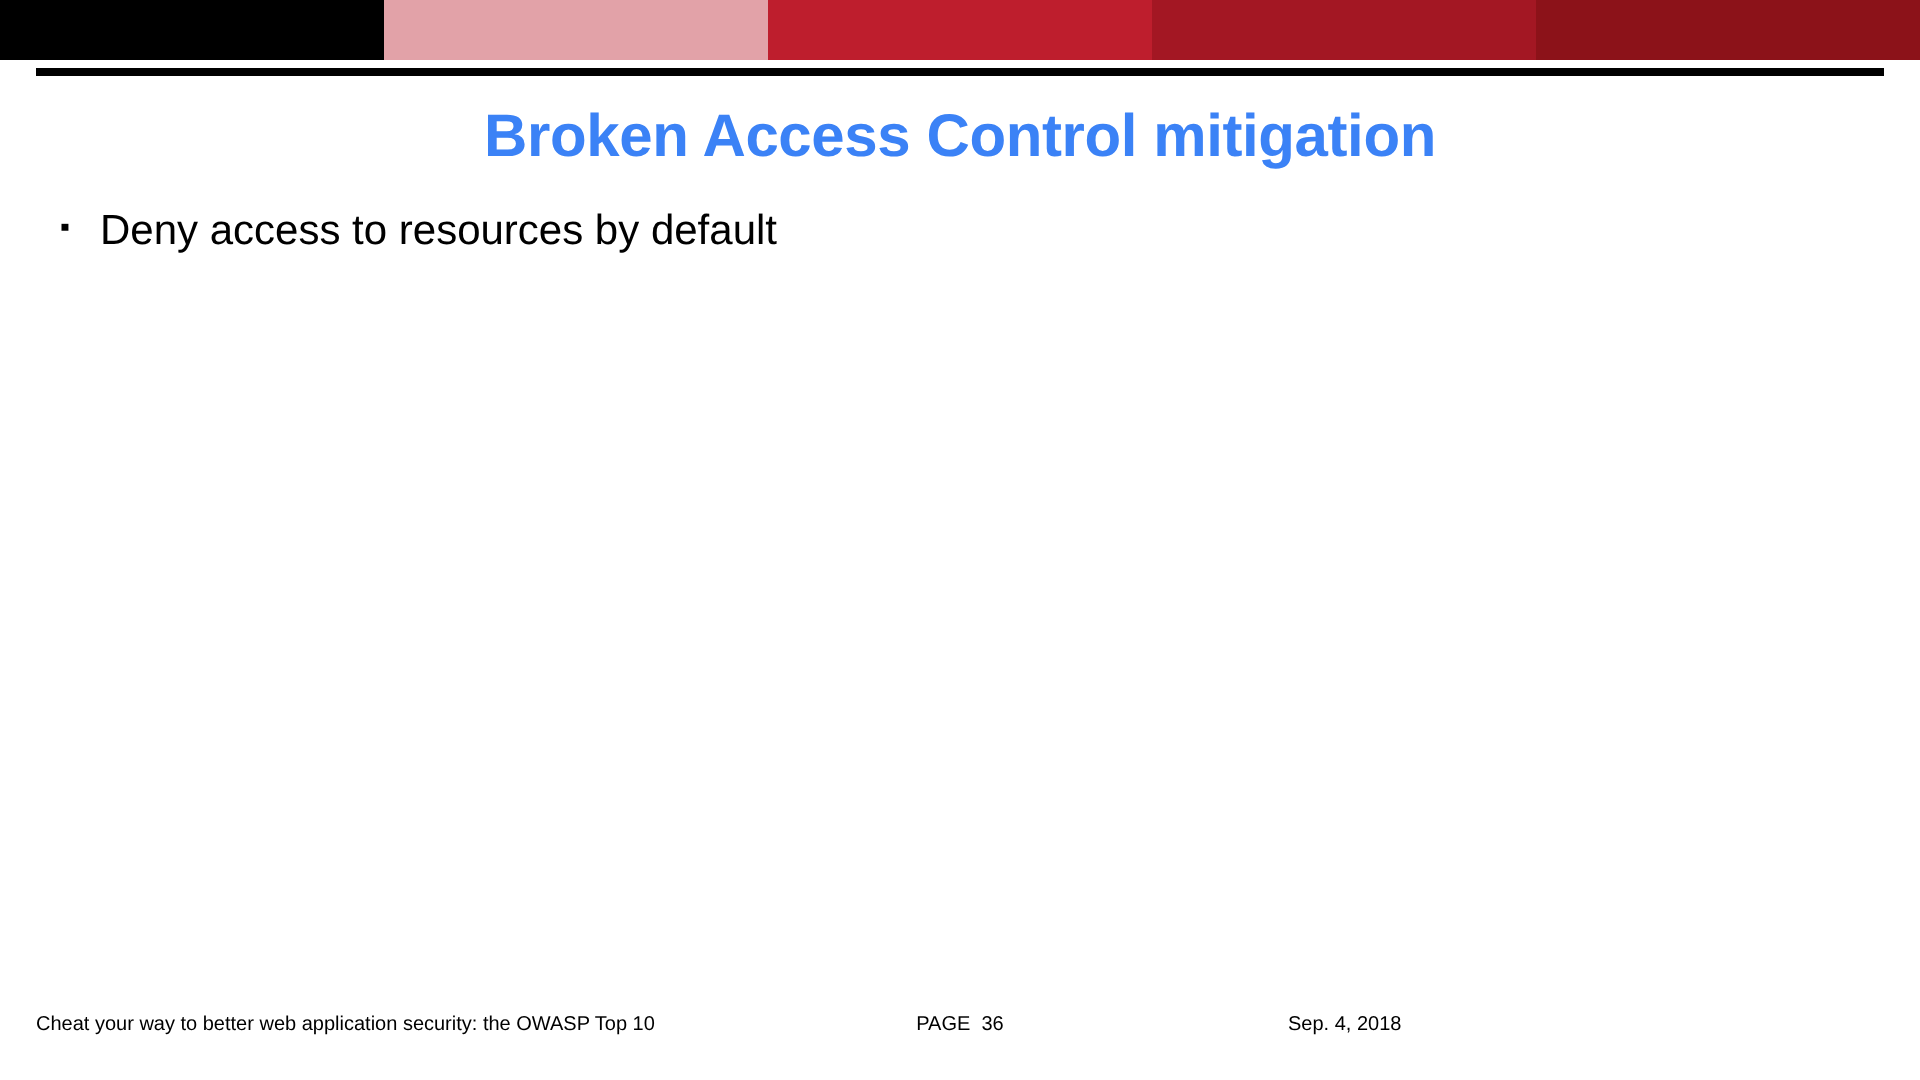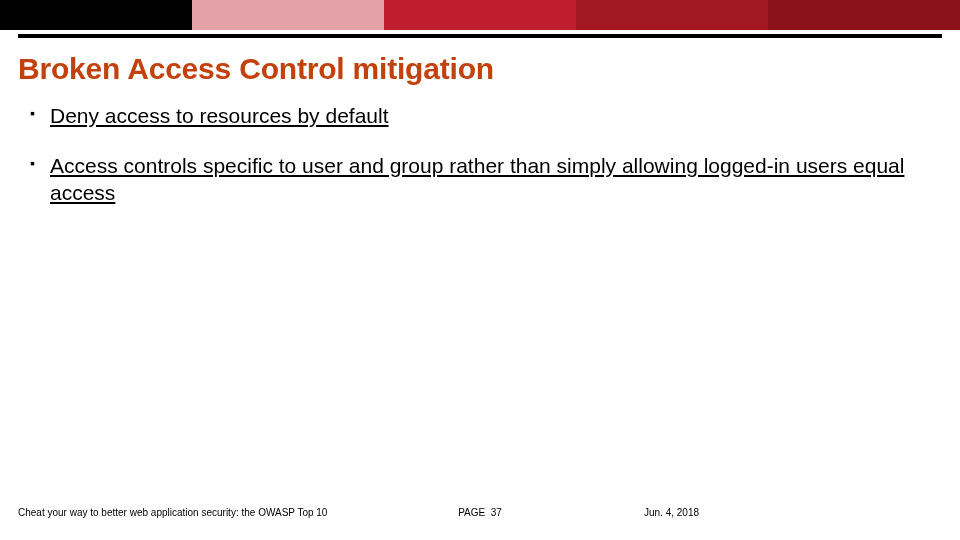"Broken Access Control mitigation" .title { color: #c2410c -> #3b82f6; text-align: none -> center }
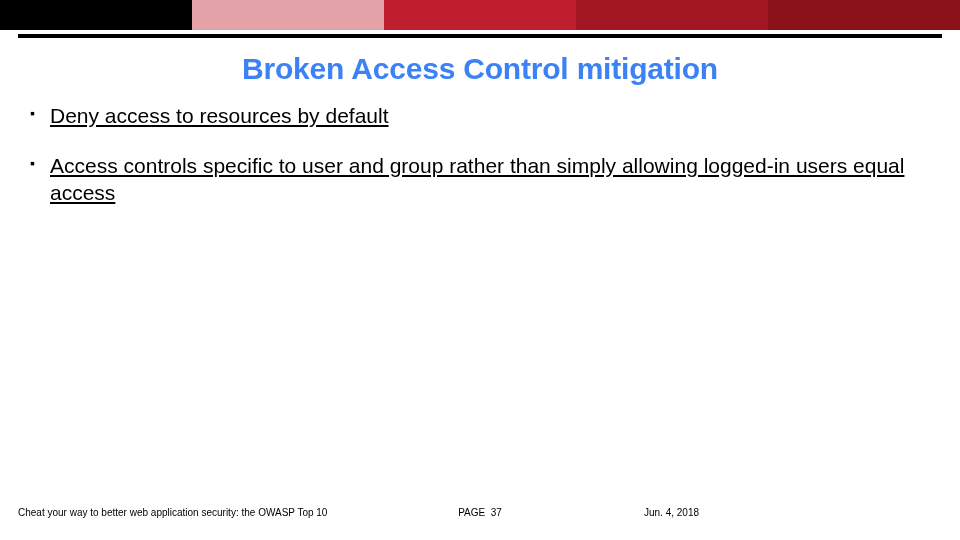"Deny access to resources by" .body { text-decoration: underline -> none }
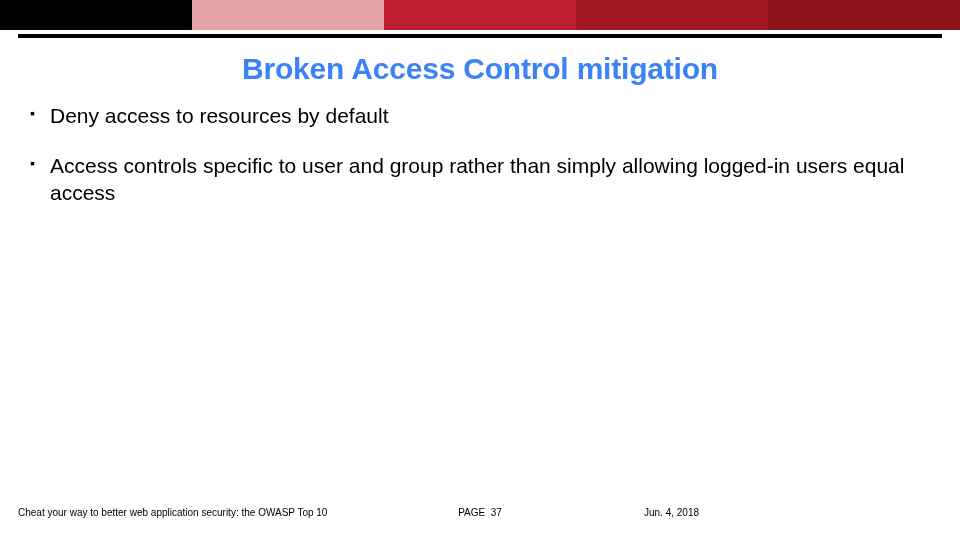"Access controls specific to user" li { html: <li>Access controls specific to user and group rather than simply allowing logged-in users equal access</li> -> none }
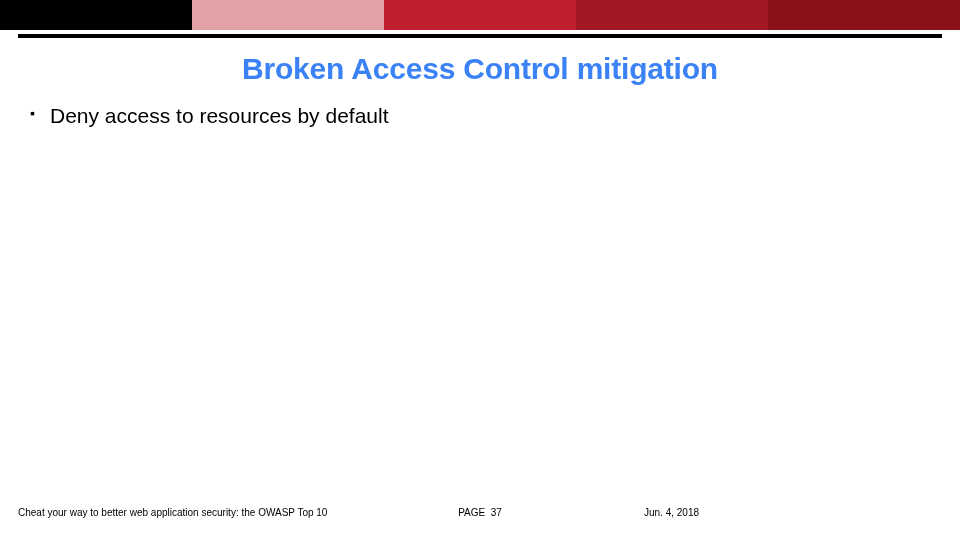"37" span { text: 37 -> 36 }
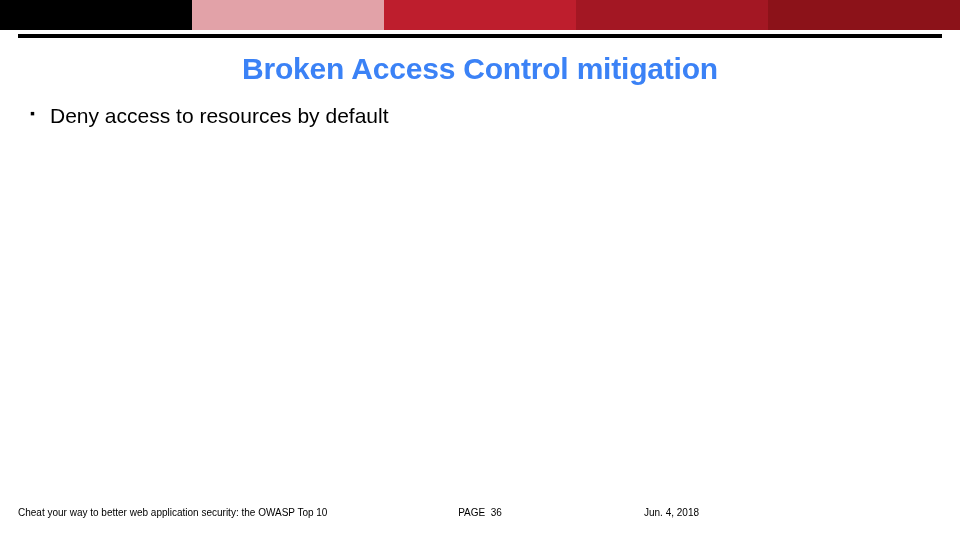"Jun. 4, 2018" div.f-date { text: Jun -> Sep }
